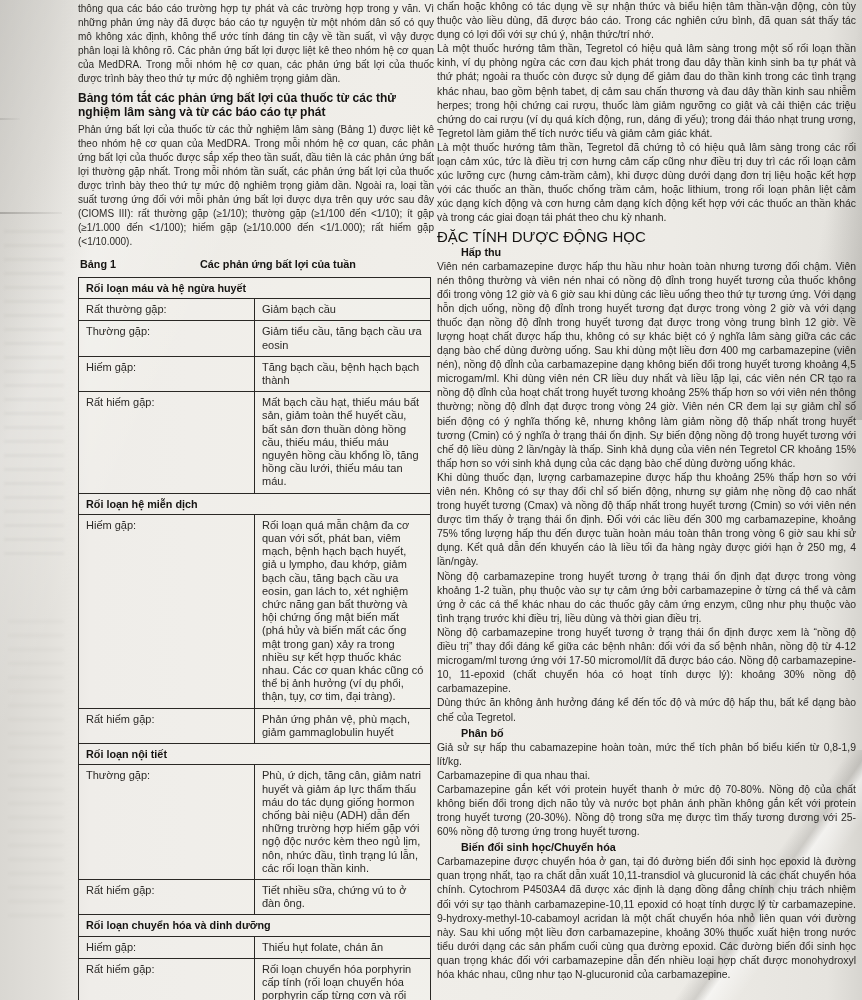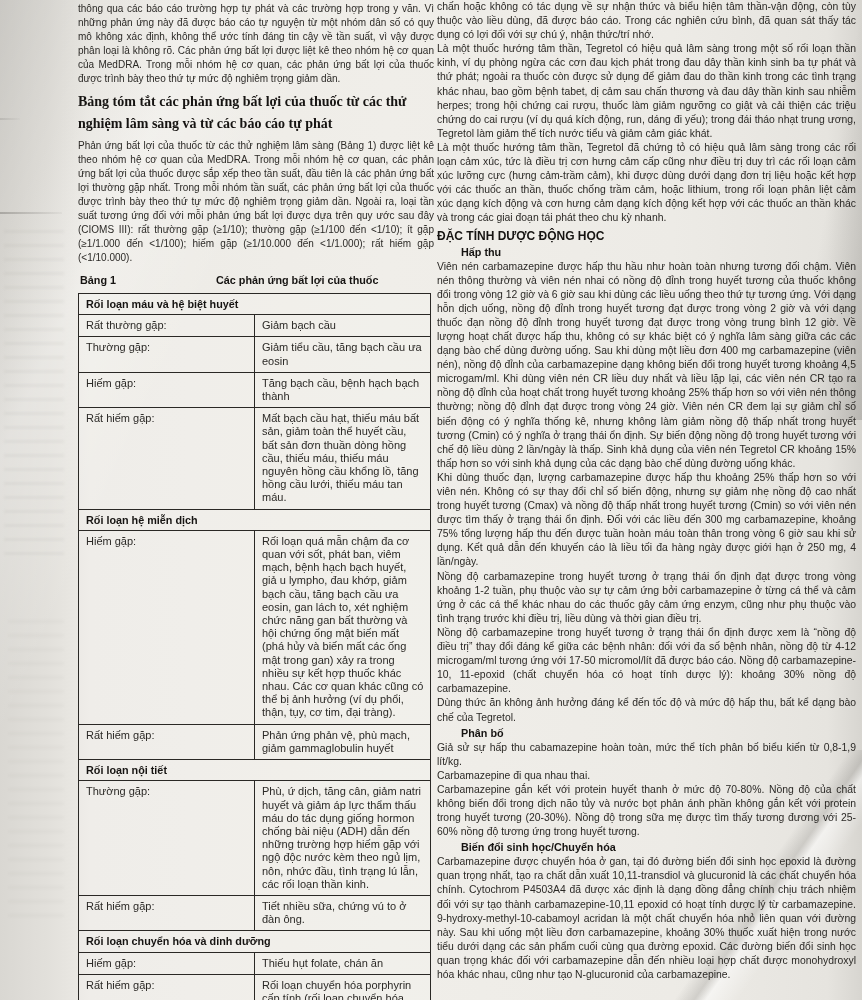"Bảng tóm tắt các phản" h3.block-head { font-family: Liberation Serif, serif -> none; font-size: 14px -> 12px; line-height: 22px -> 14px }
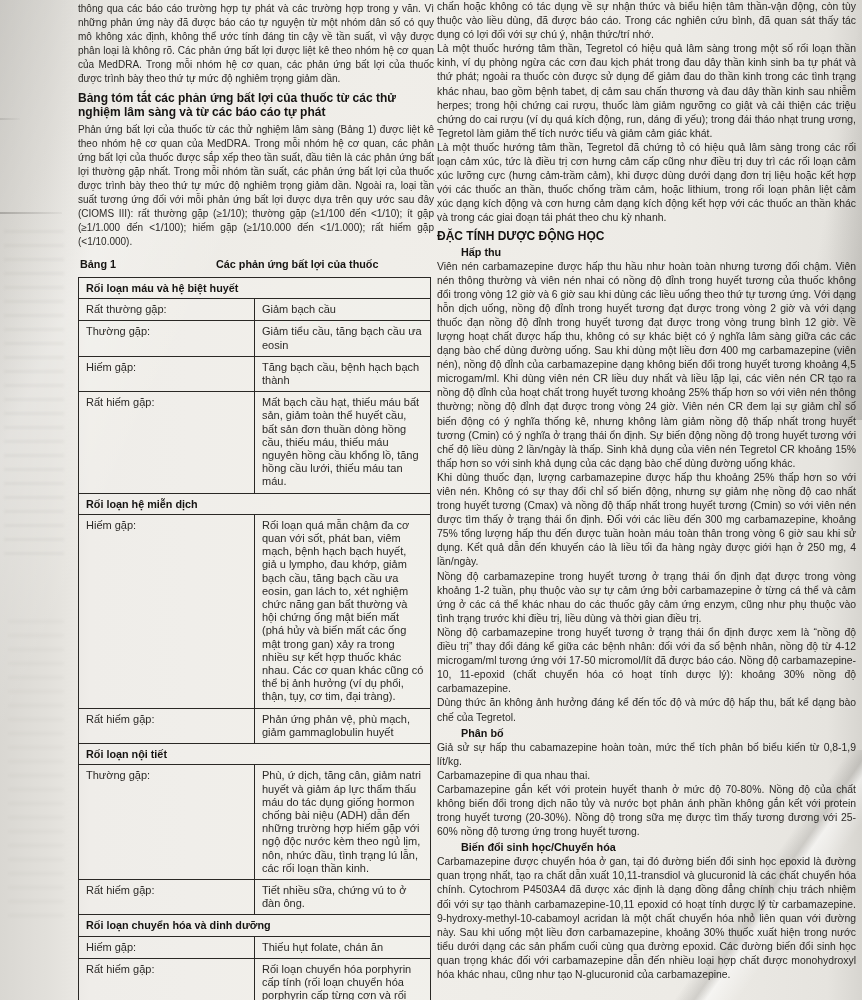"ĐẶC TÍNH DƯỢC ĐỘNG HỌC" h3.main-head { font-size: 12px -> 15px; font-weight: bold -> normal }
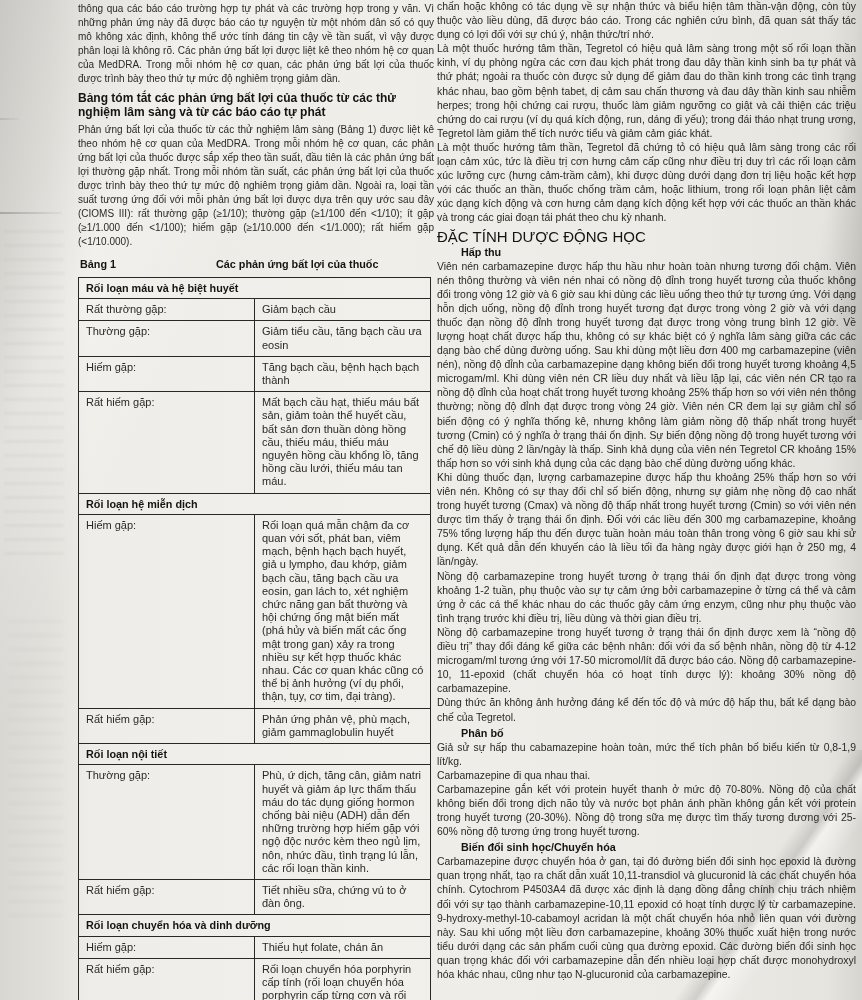"Bảng 1" .table-caption .cap-label { width: 136px -> 120px }
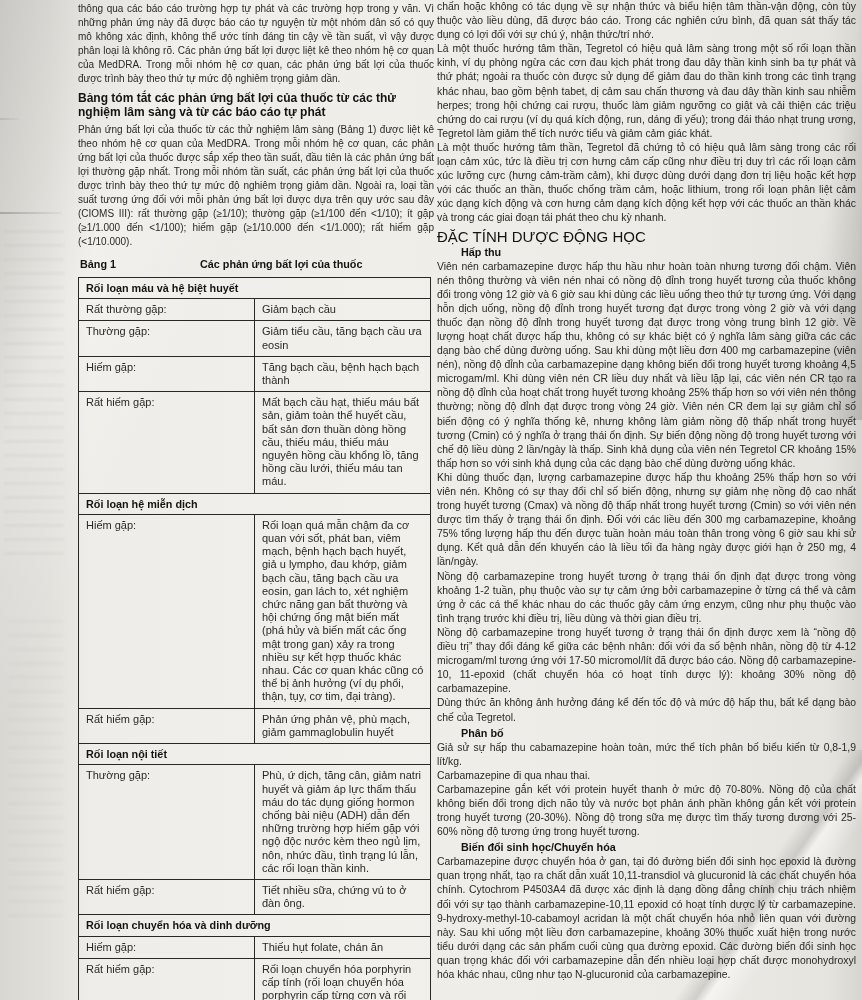"Các phản ứng bất lợi" span.cap-title { text: thuốc -> tuần }
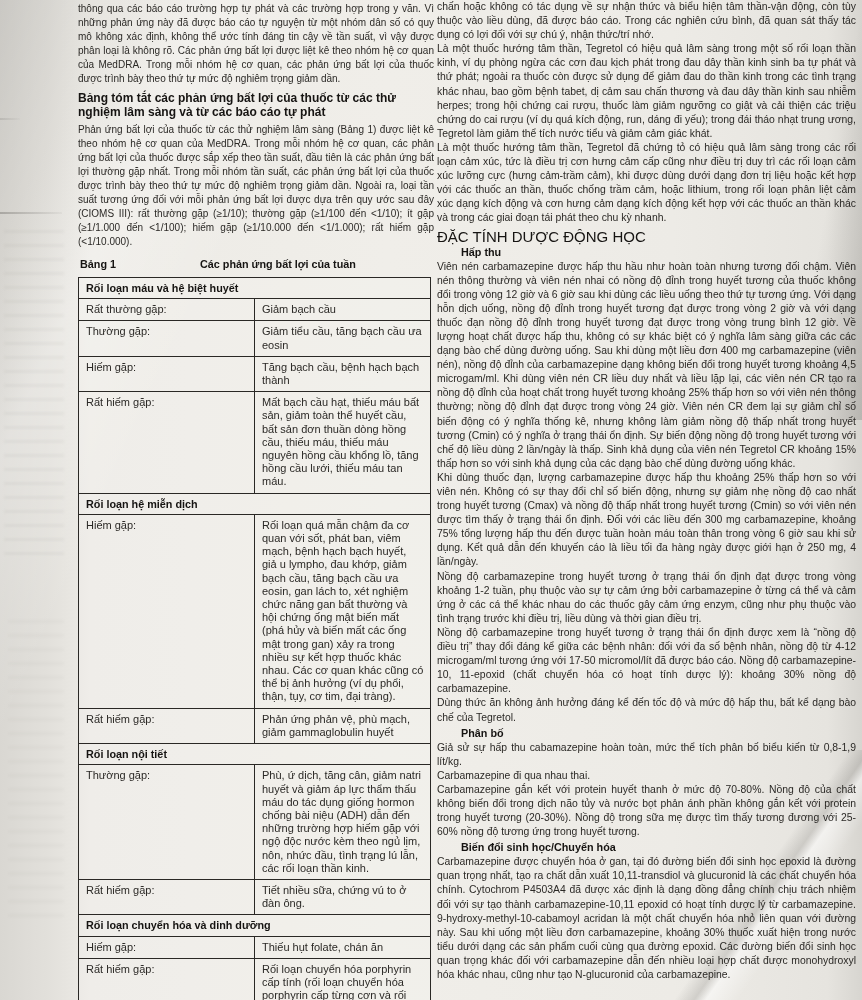"Rối loạn máu và hệ" td { text: biệt -> ngừa }
